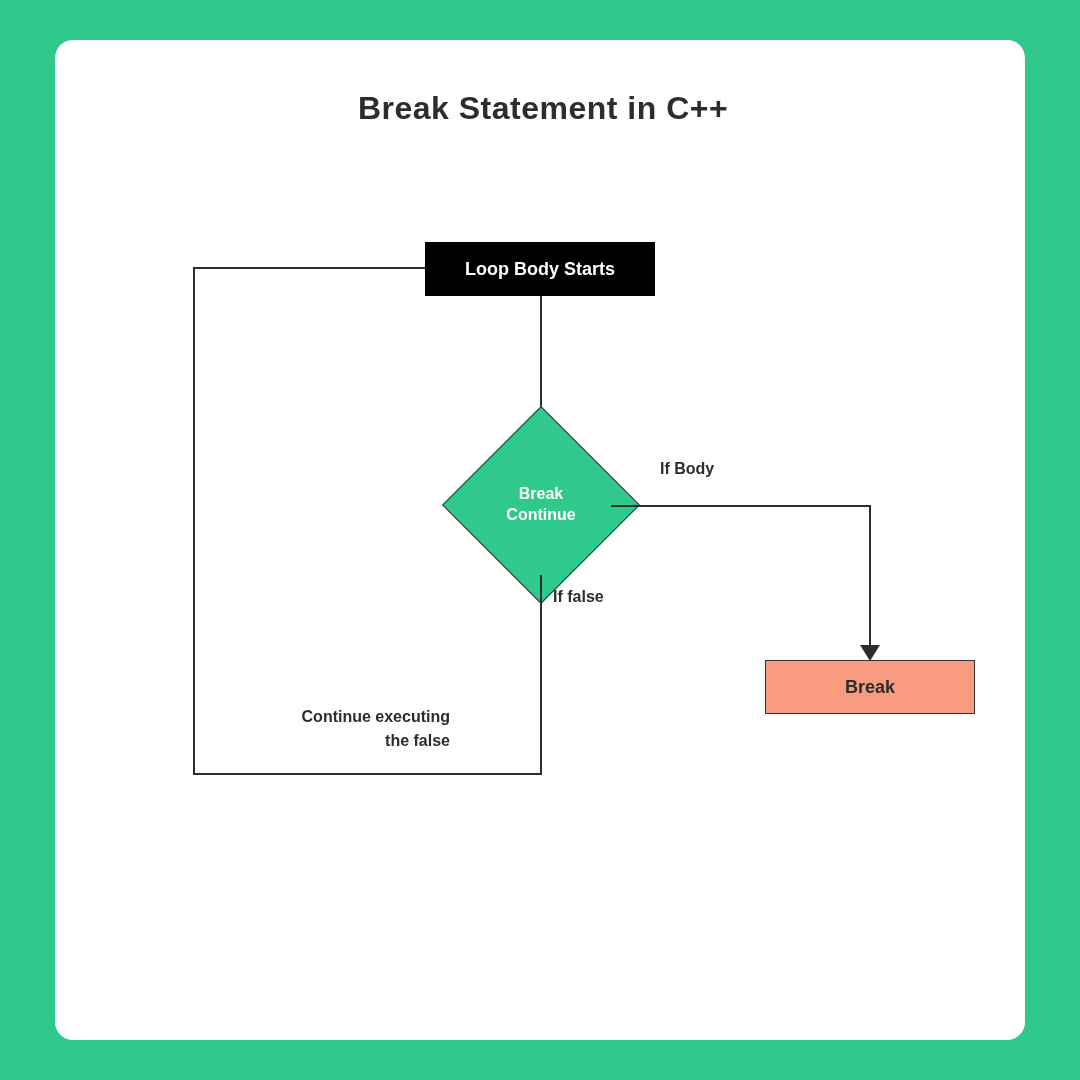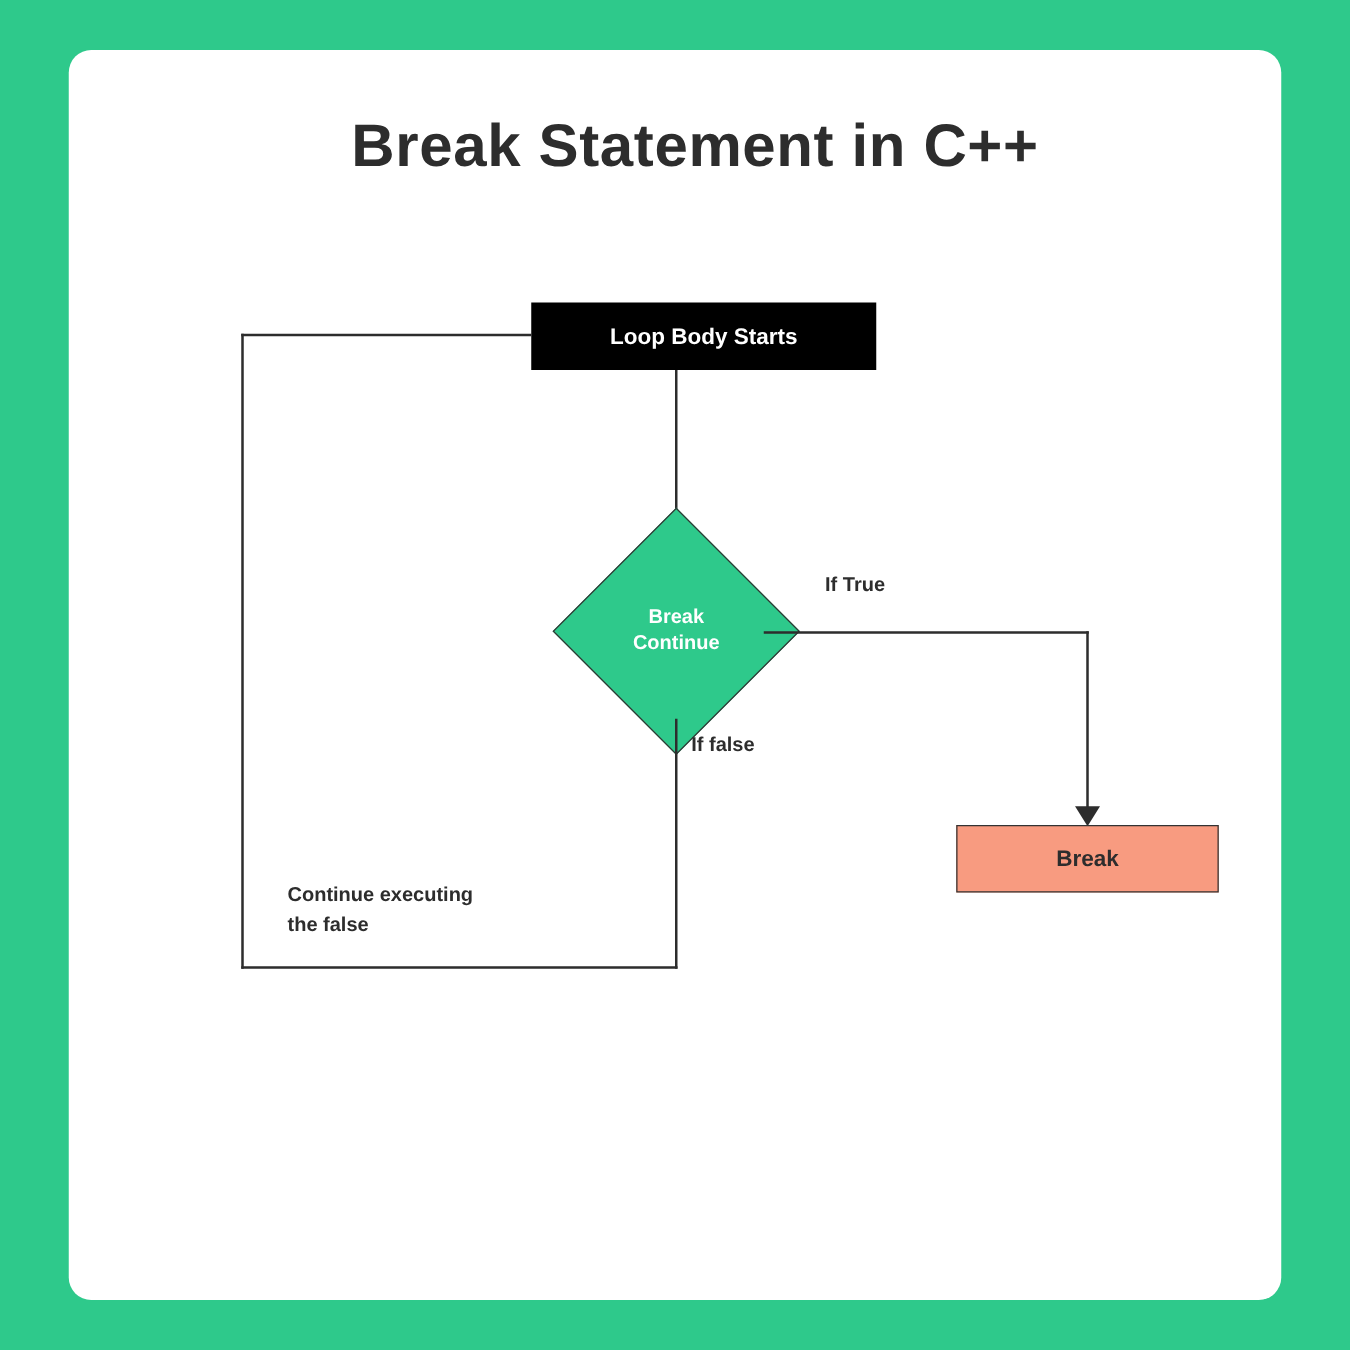"Break Statement in C++" .title { font-size: 48px -> 32px; left: 16px -> 3px }
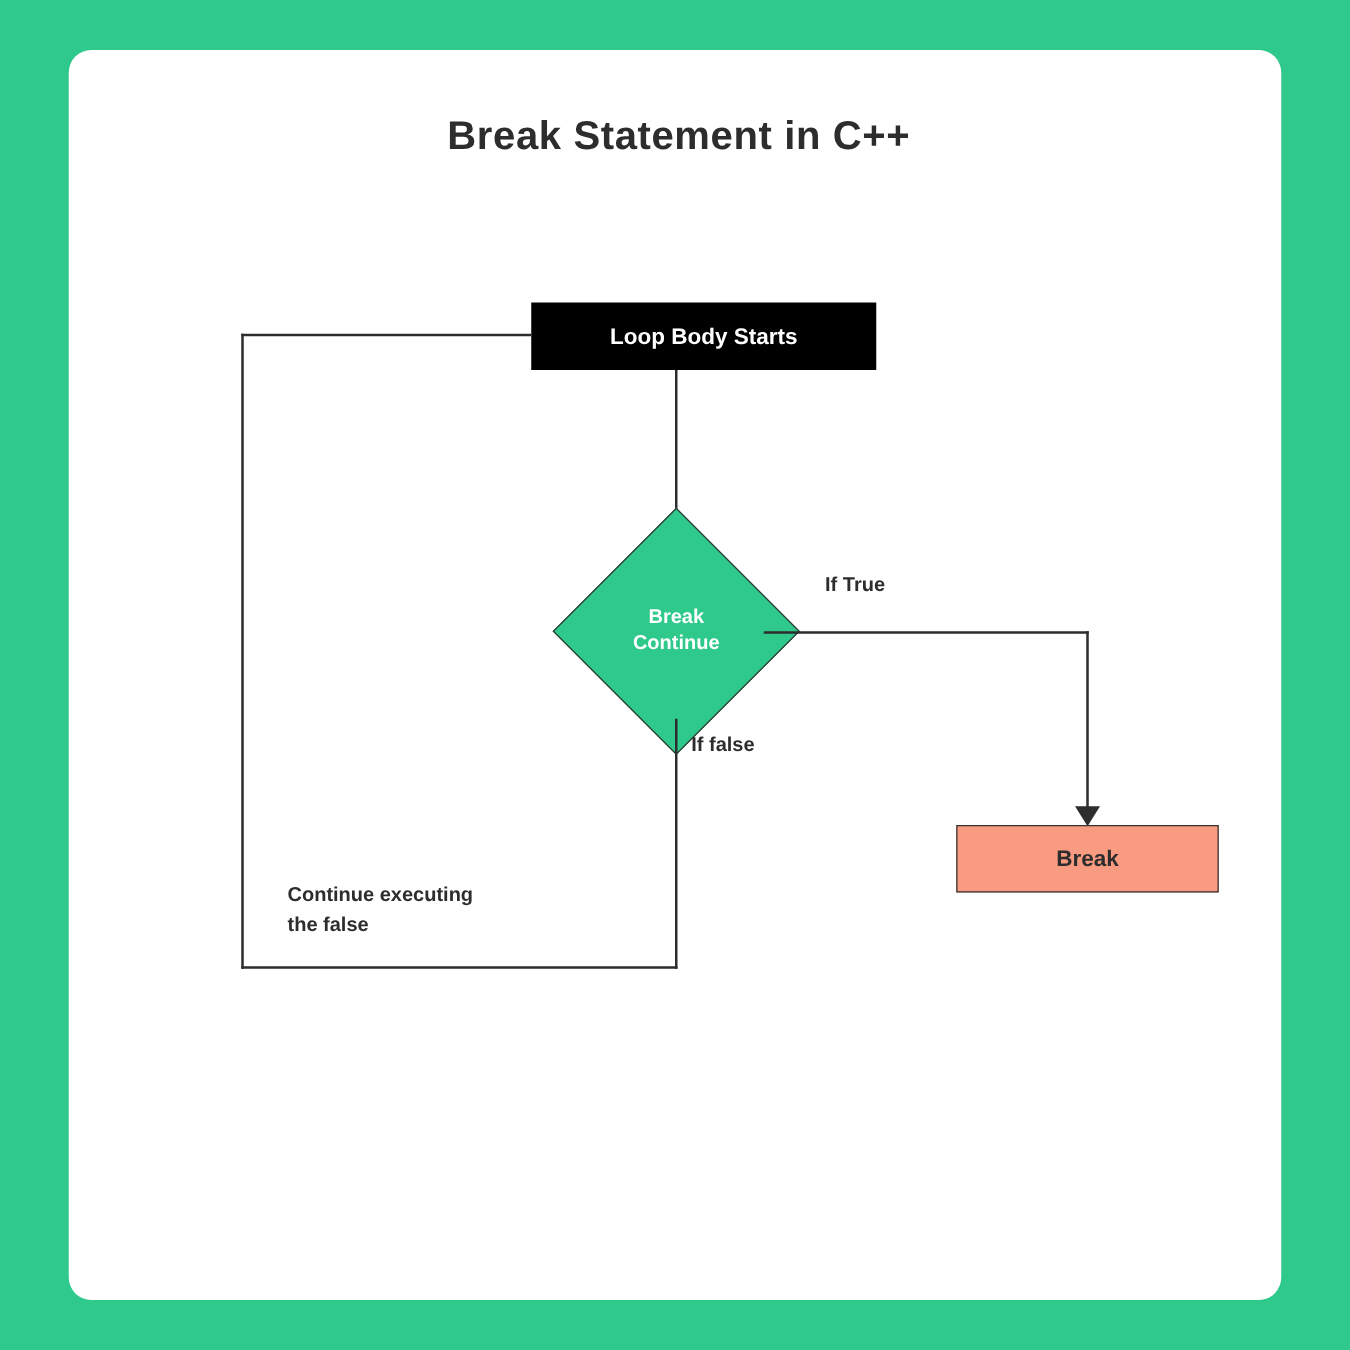"Loop Body Starts" .node-start { width: 276px -> 230px }
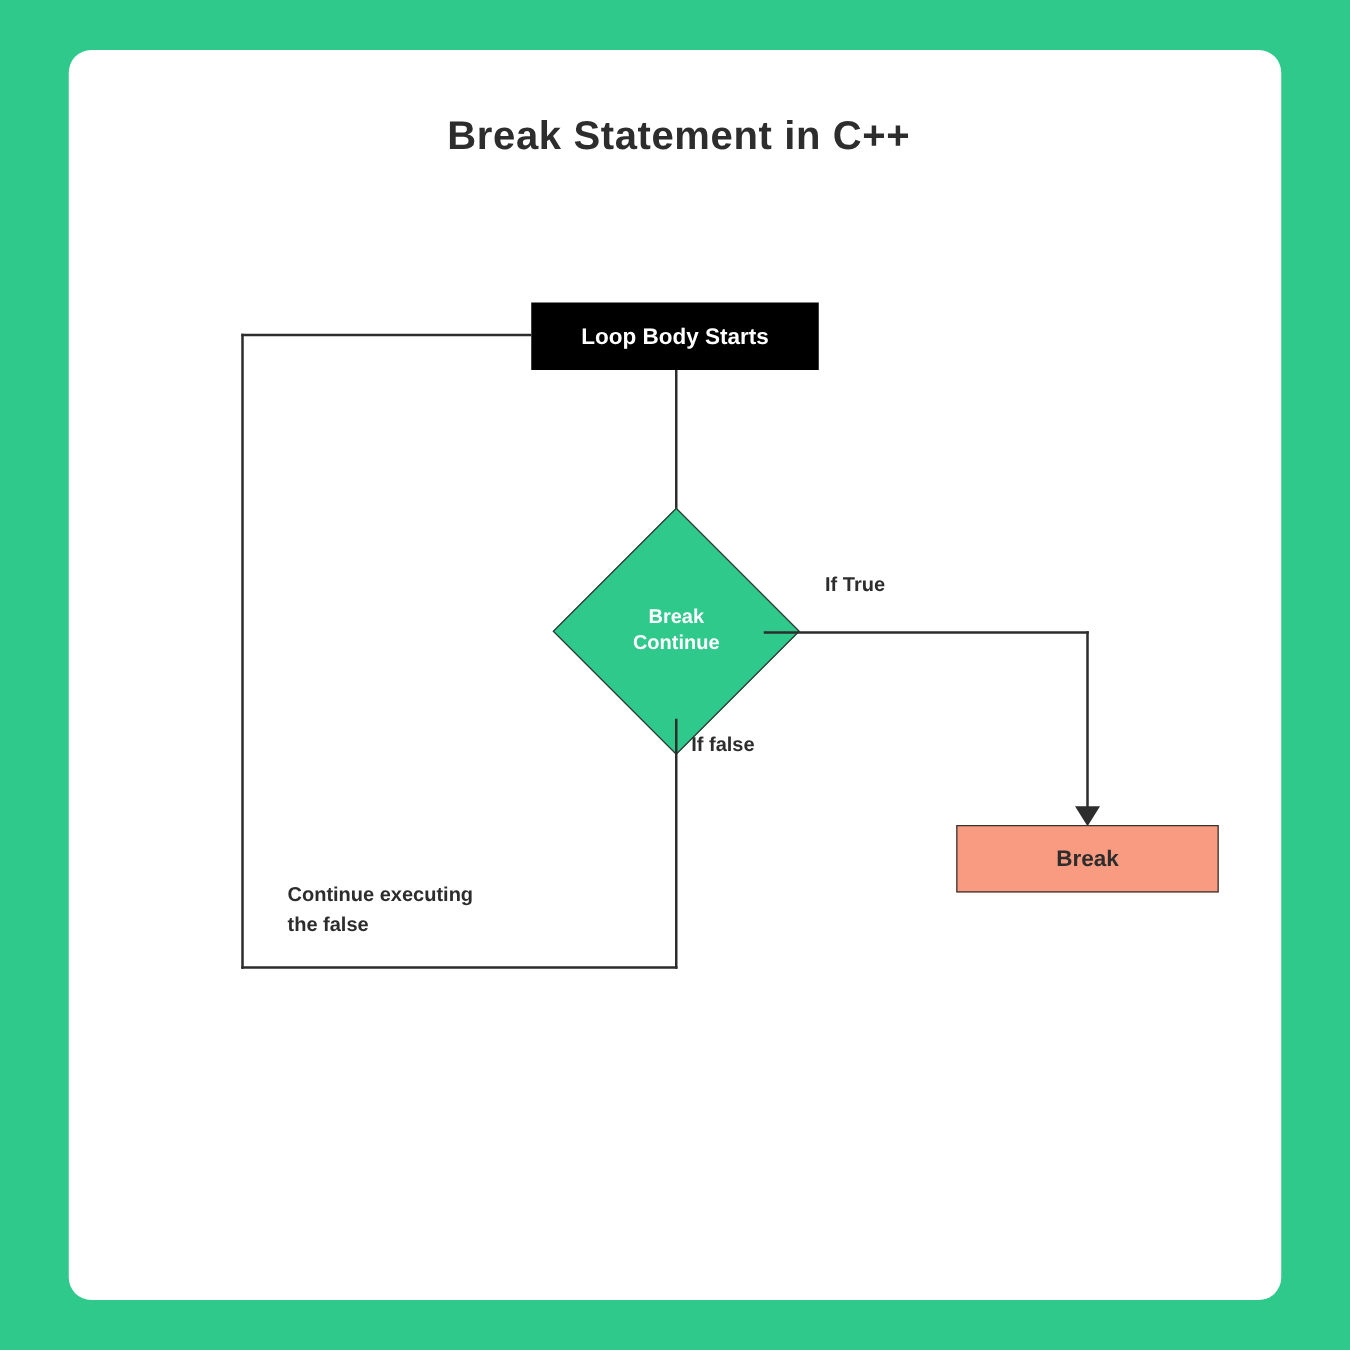"If True" div.label { text: True -> Body }
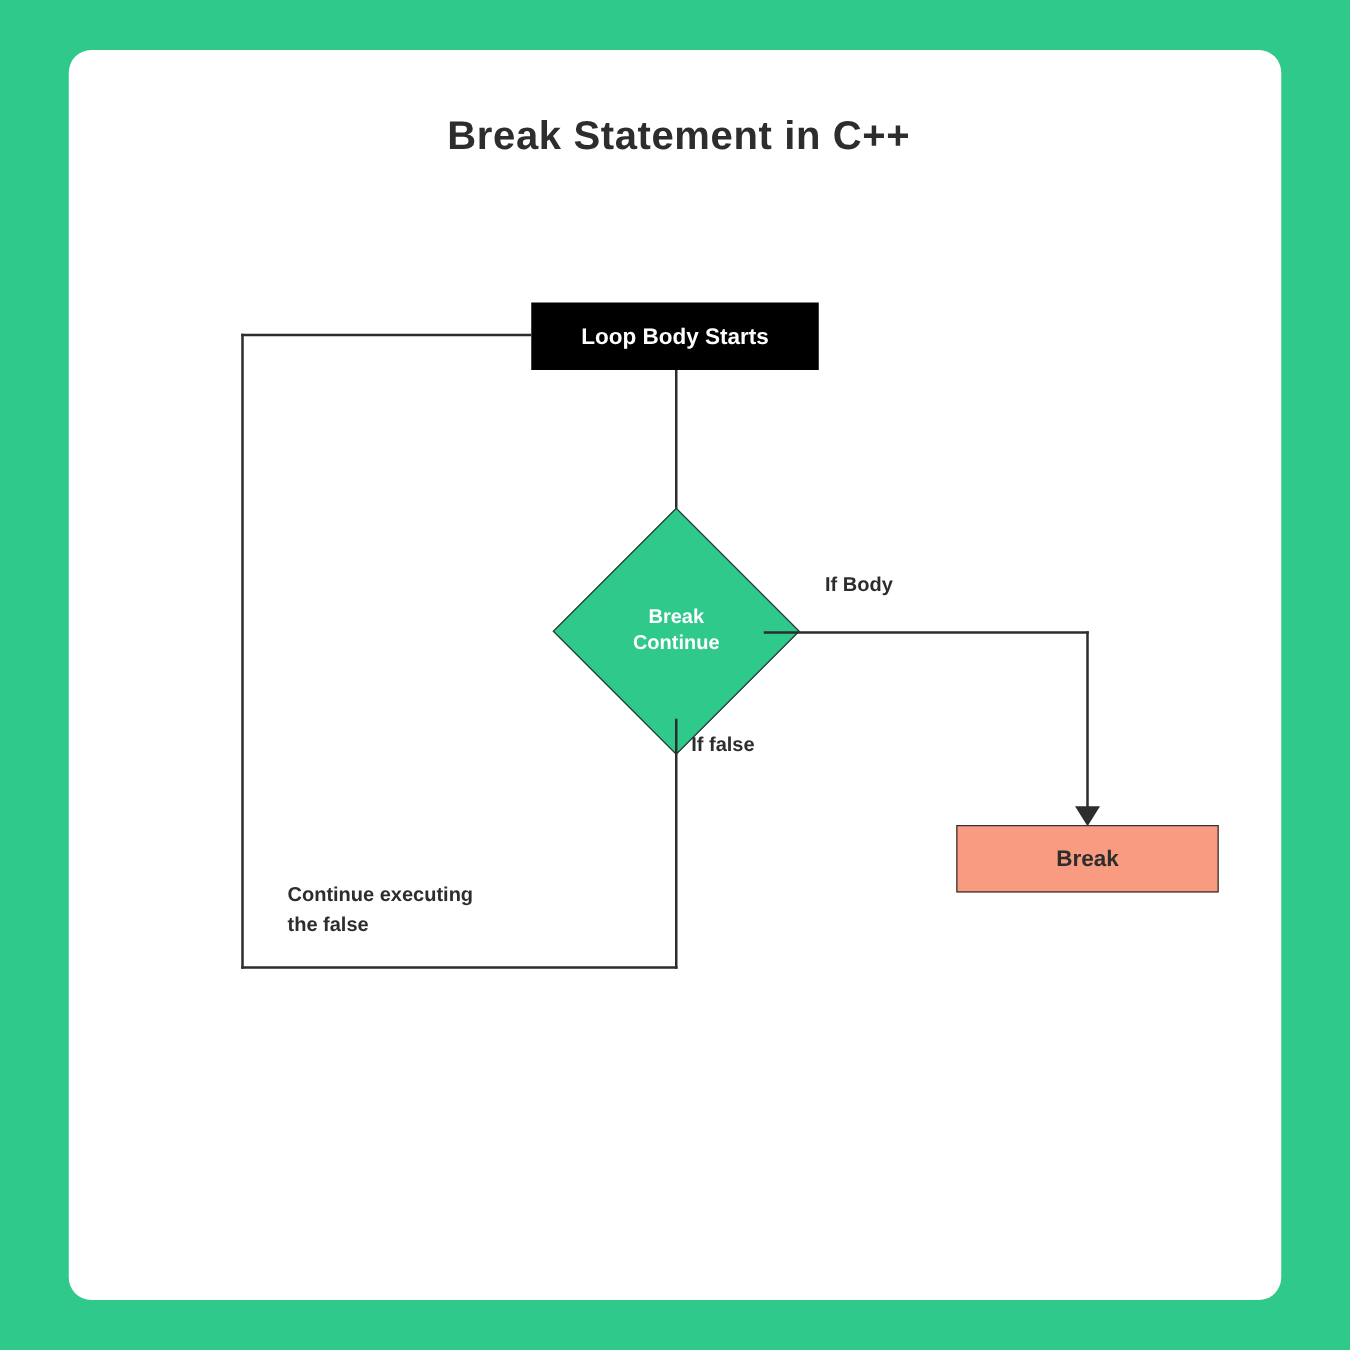"Continue executing" .label-continue { text-align: left -> right }
